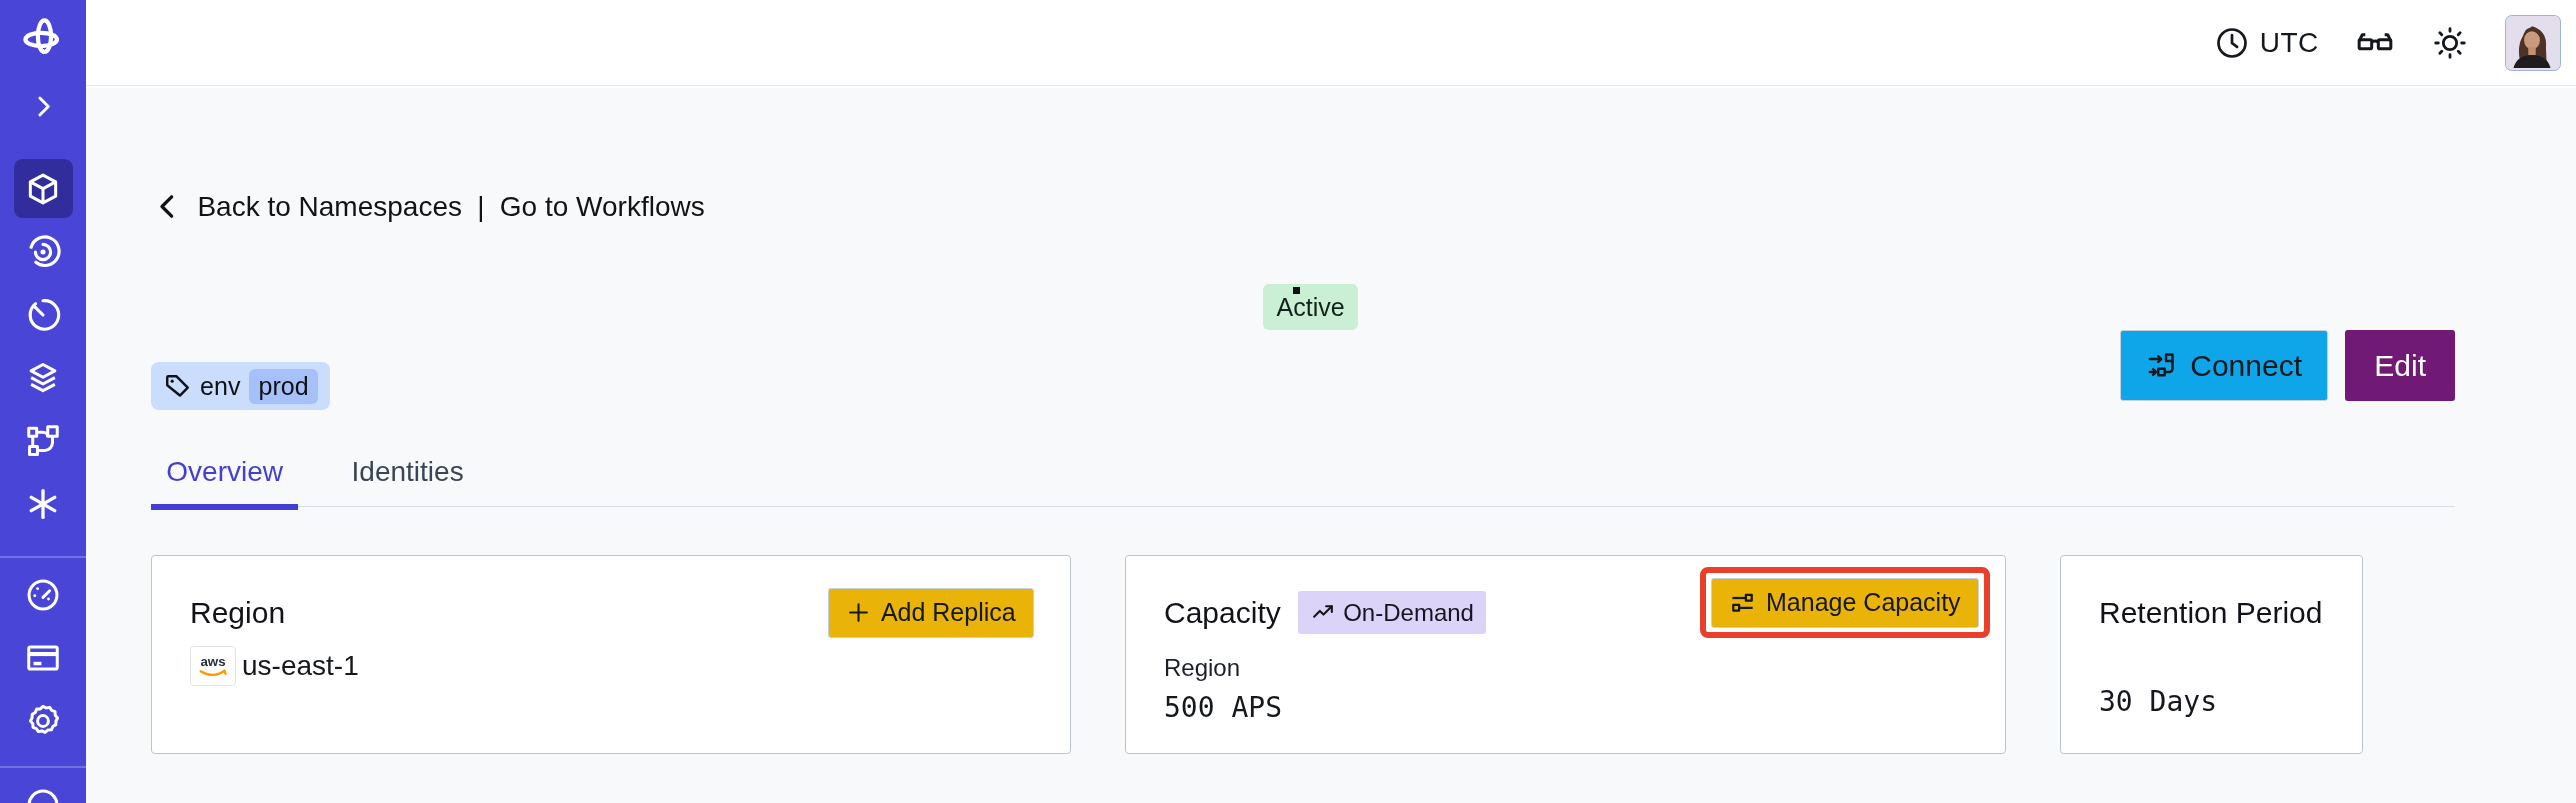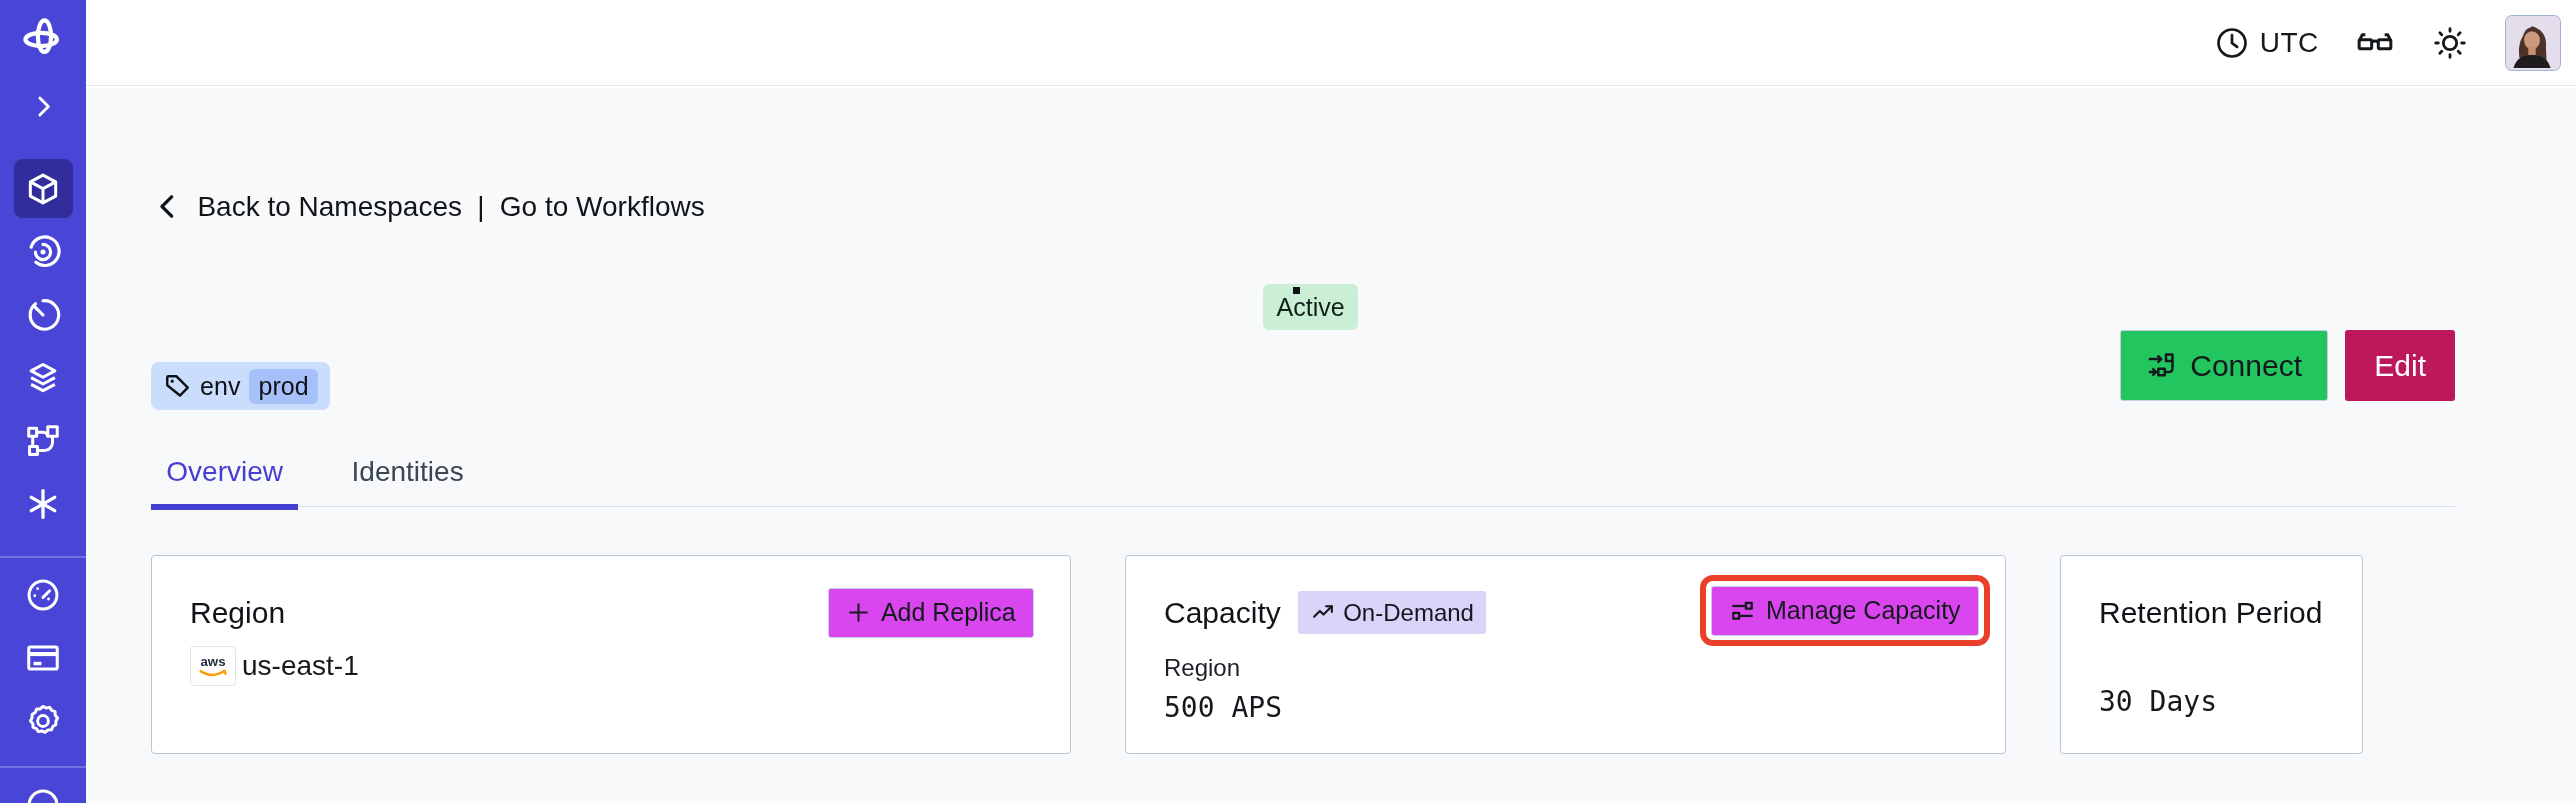"Connect" .btn-connect { background: #22c55e -> #0ea5e9 }
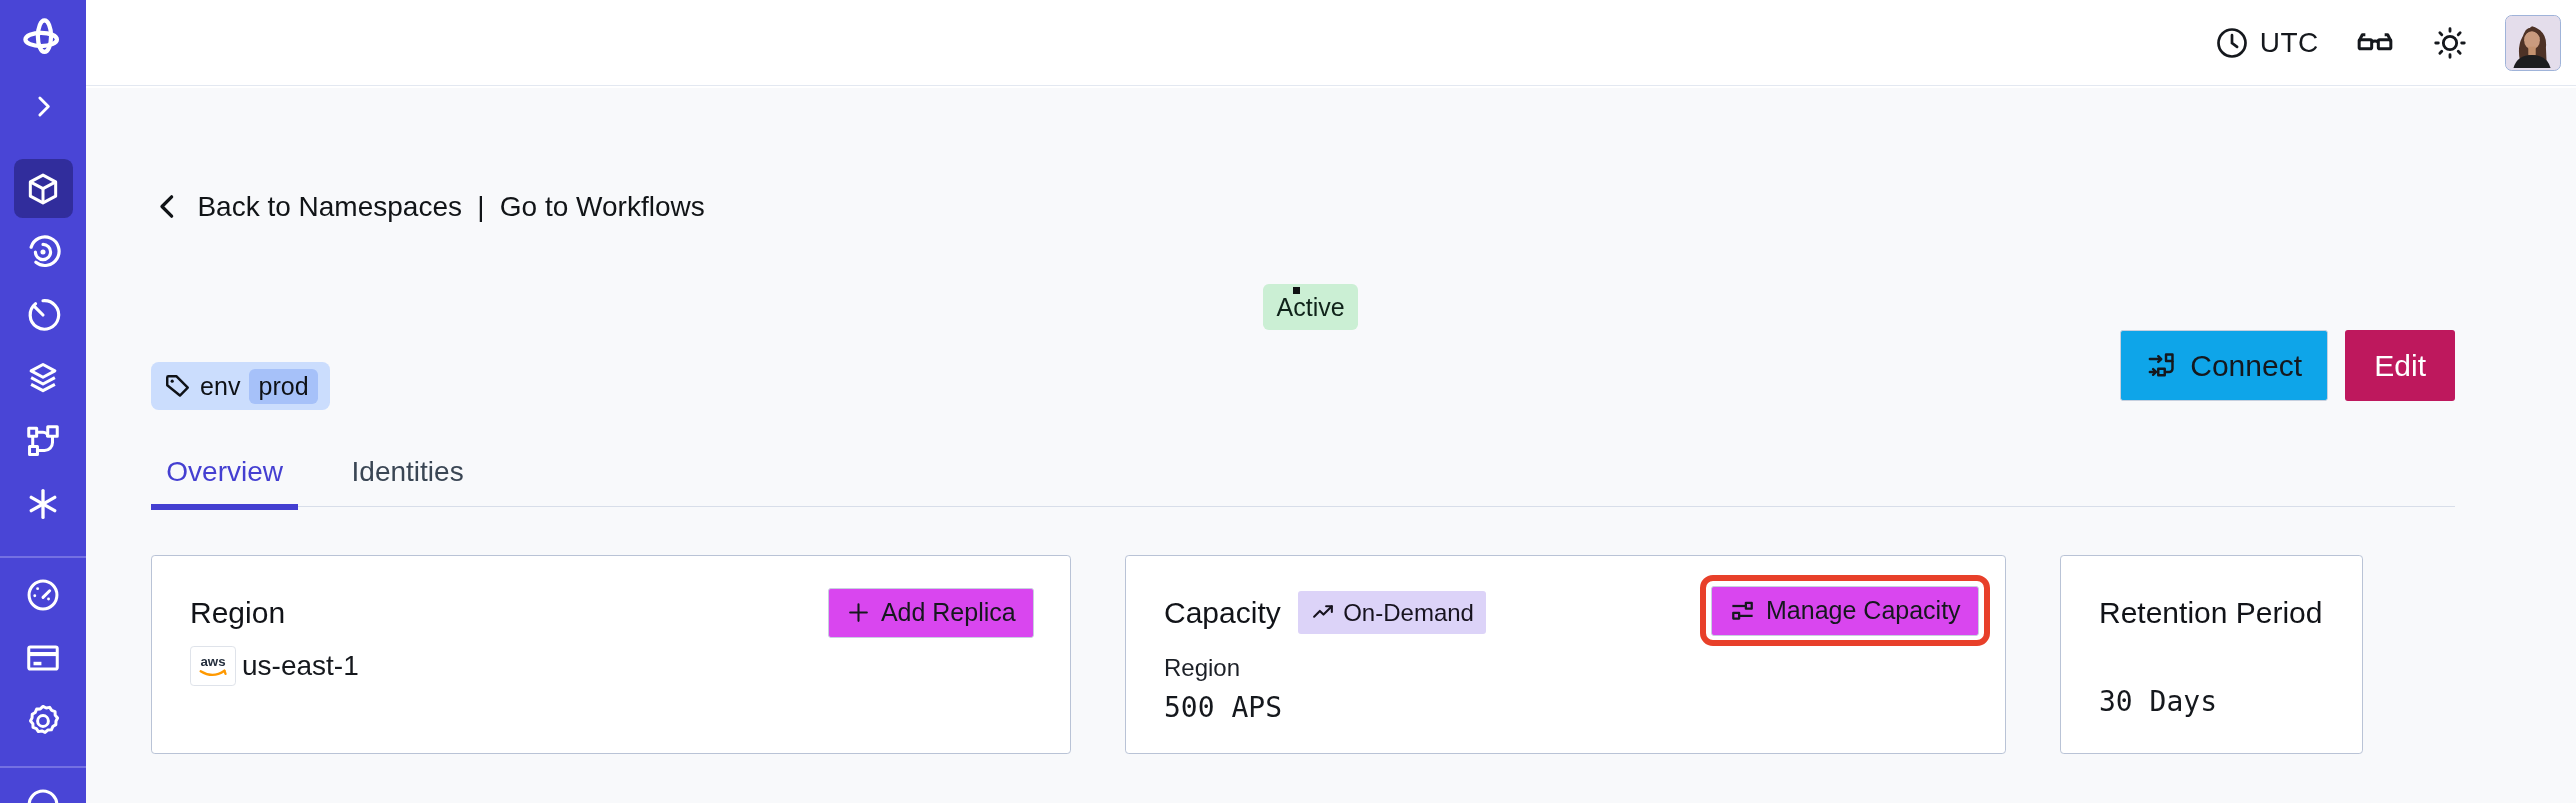"Edit" .btn-edit { background: #be185d -> #701a75 }
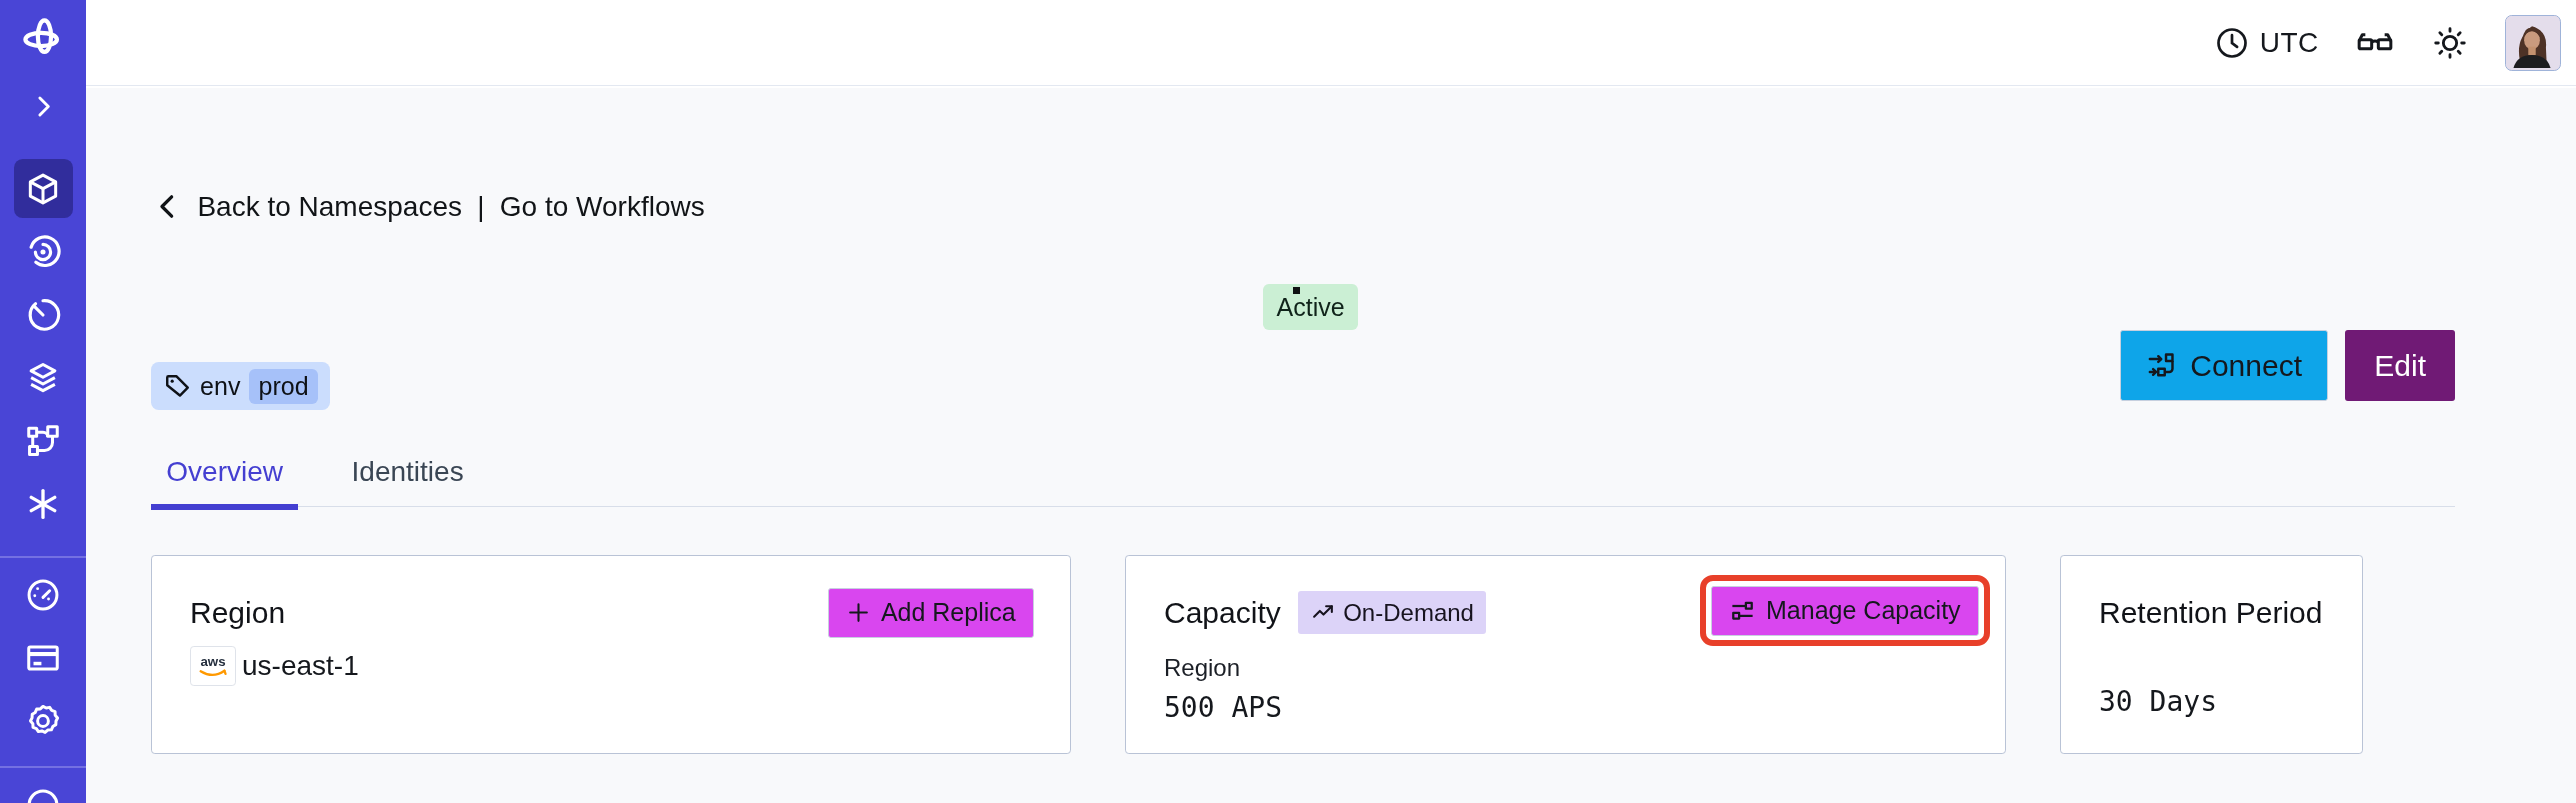"Add Replica" .btn-small { background: #d946ef -> #eab308 }
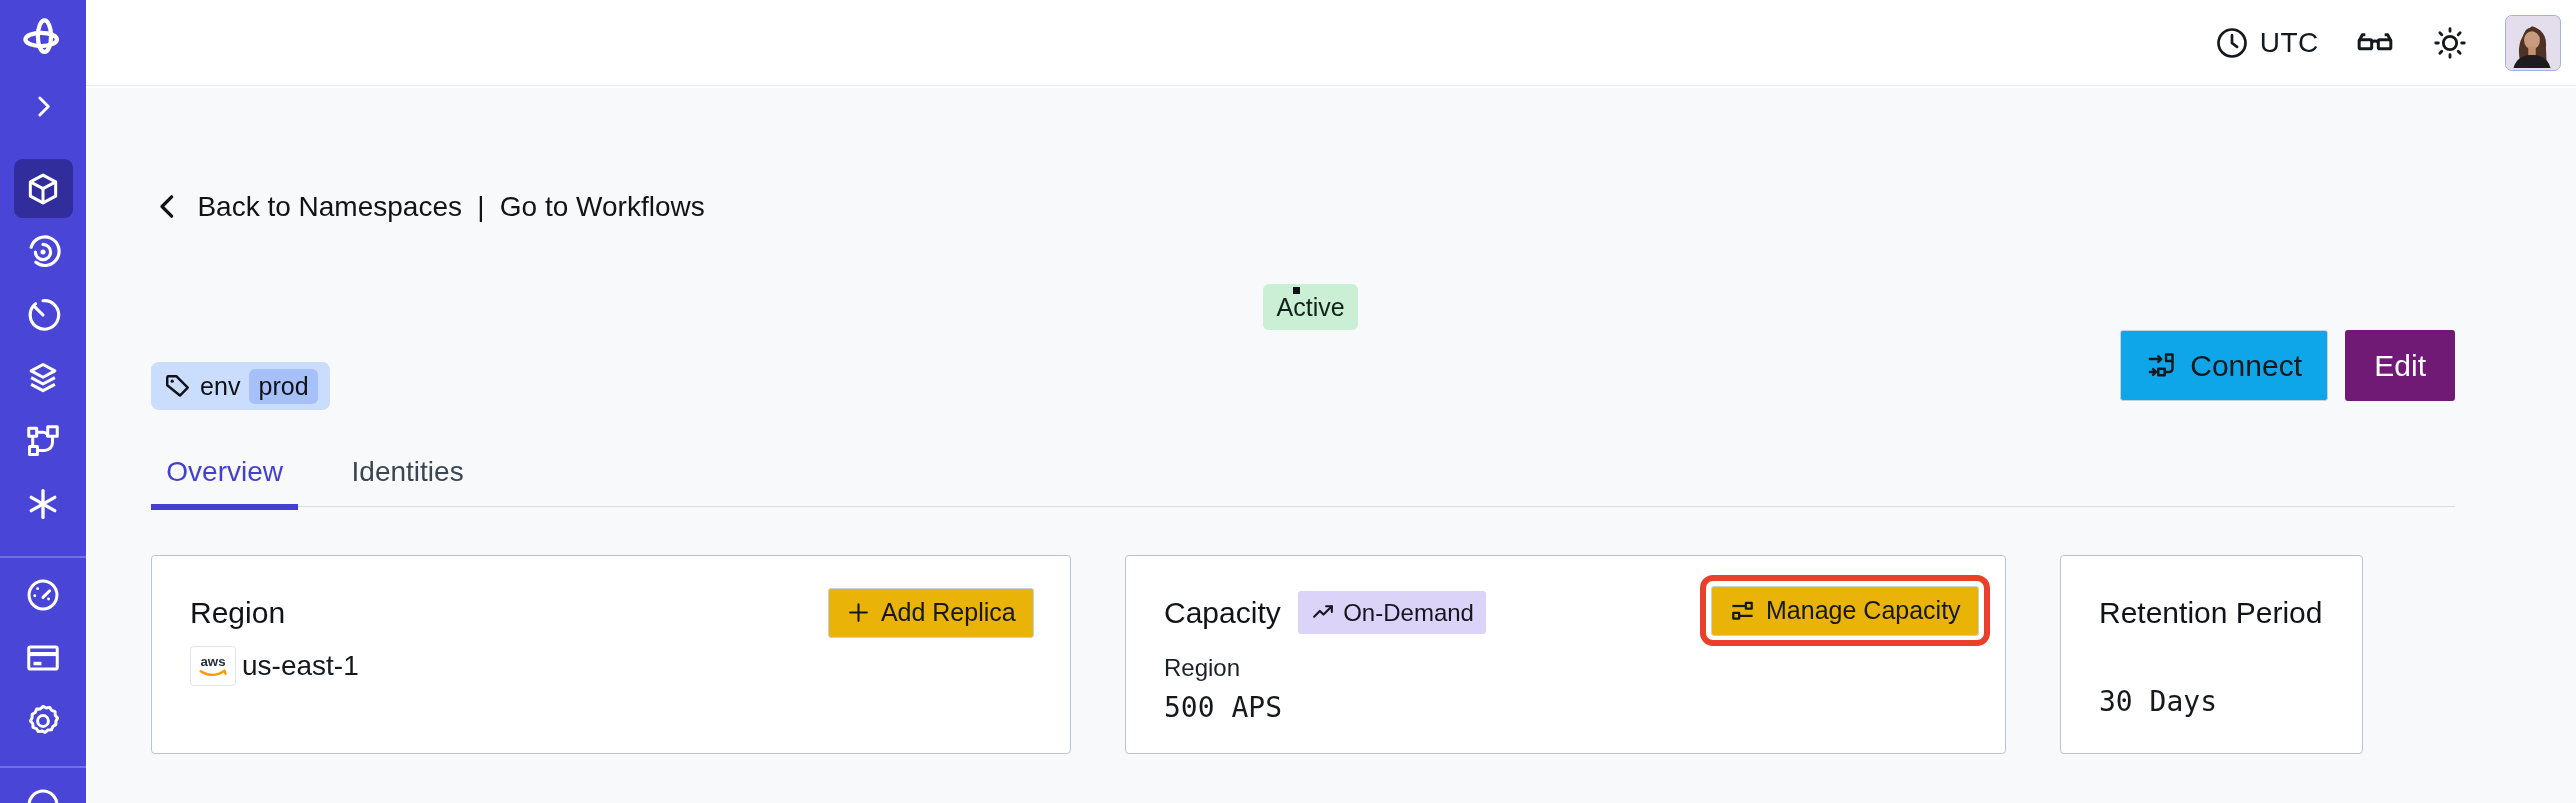"Manage Capacity" .highlight-box { border-radius: 13px -> 8px; top: 19px -> 11px }
